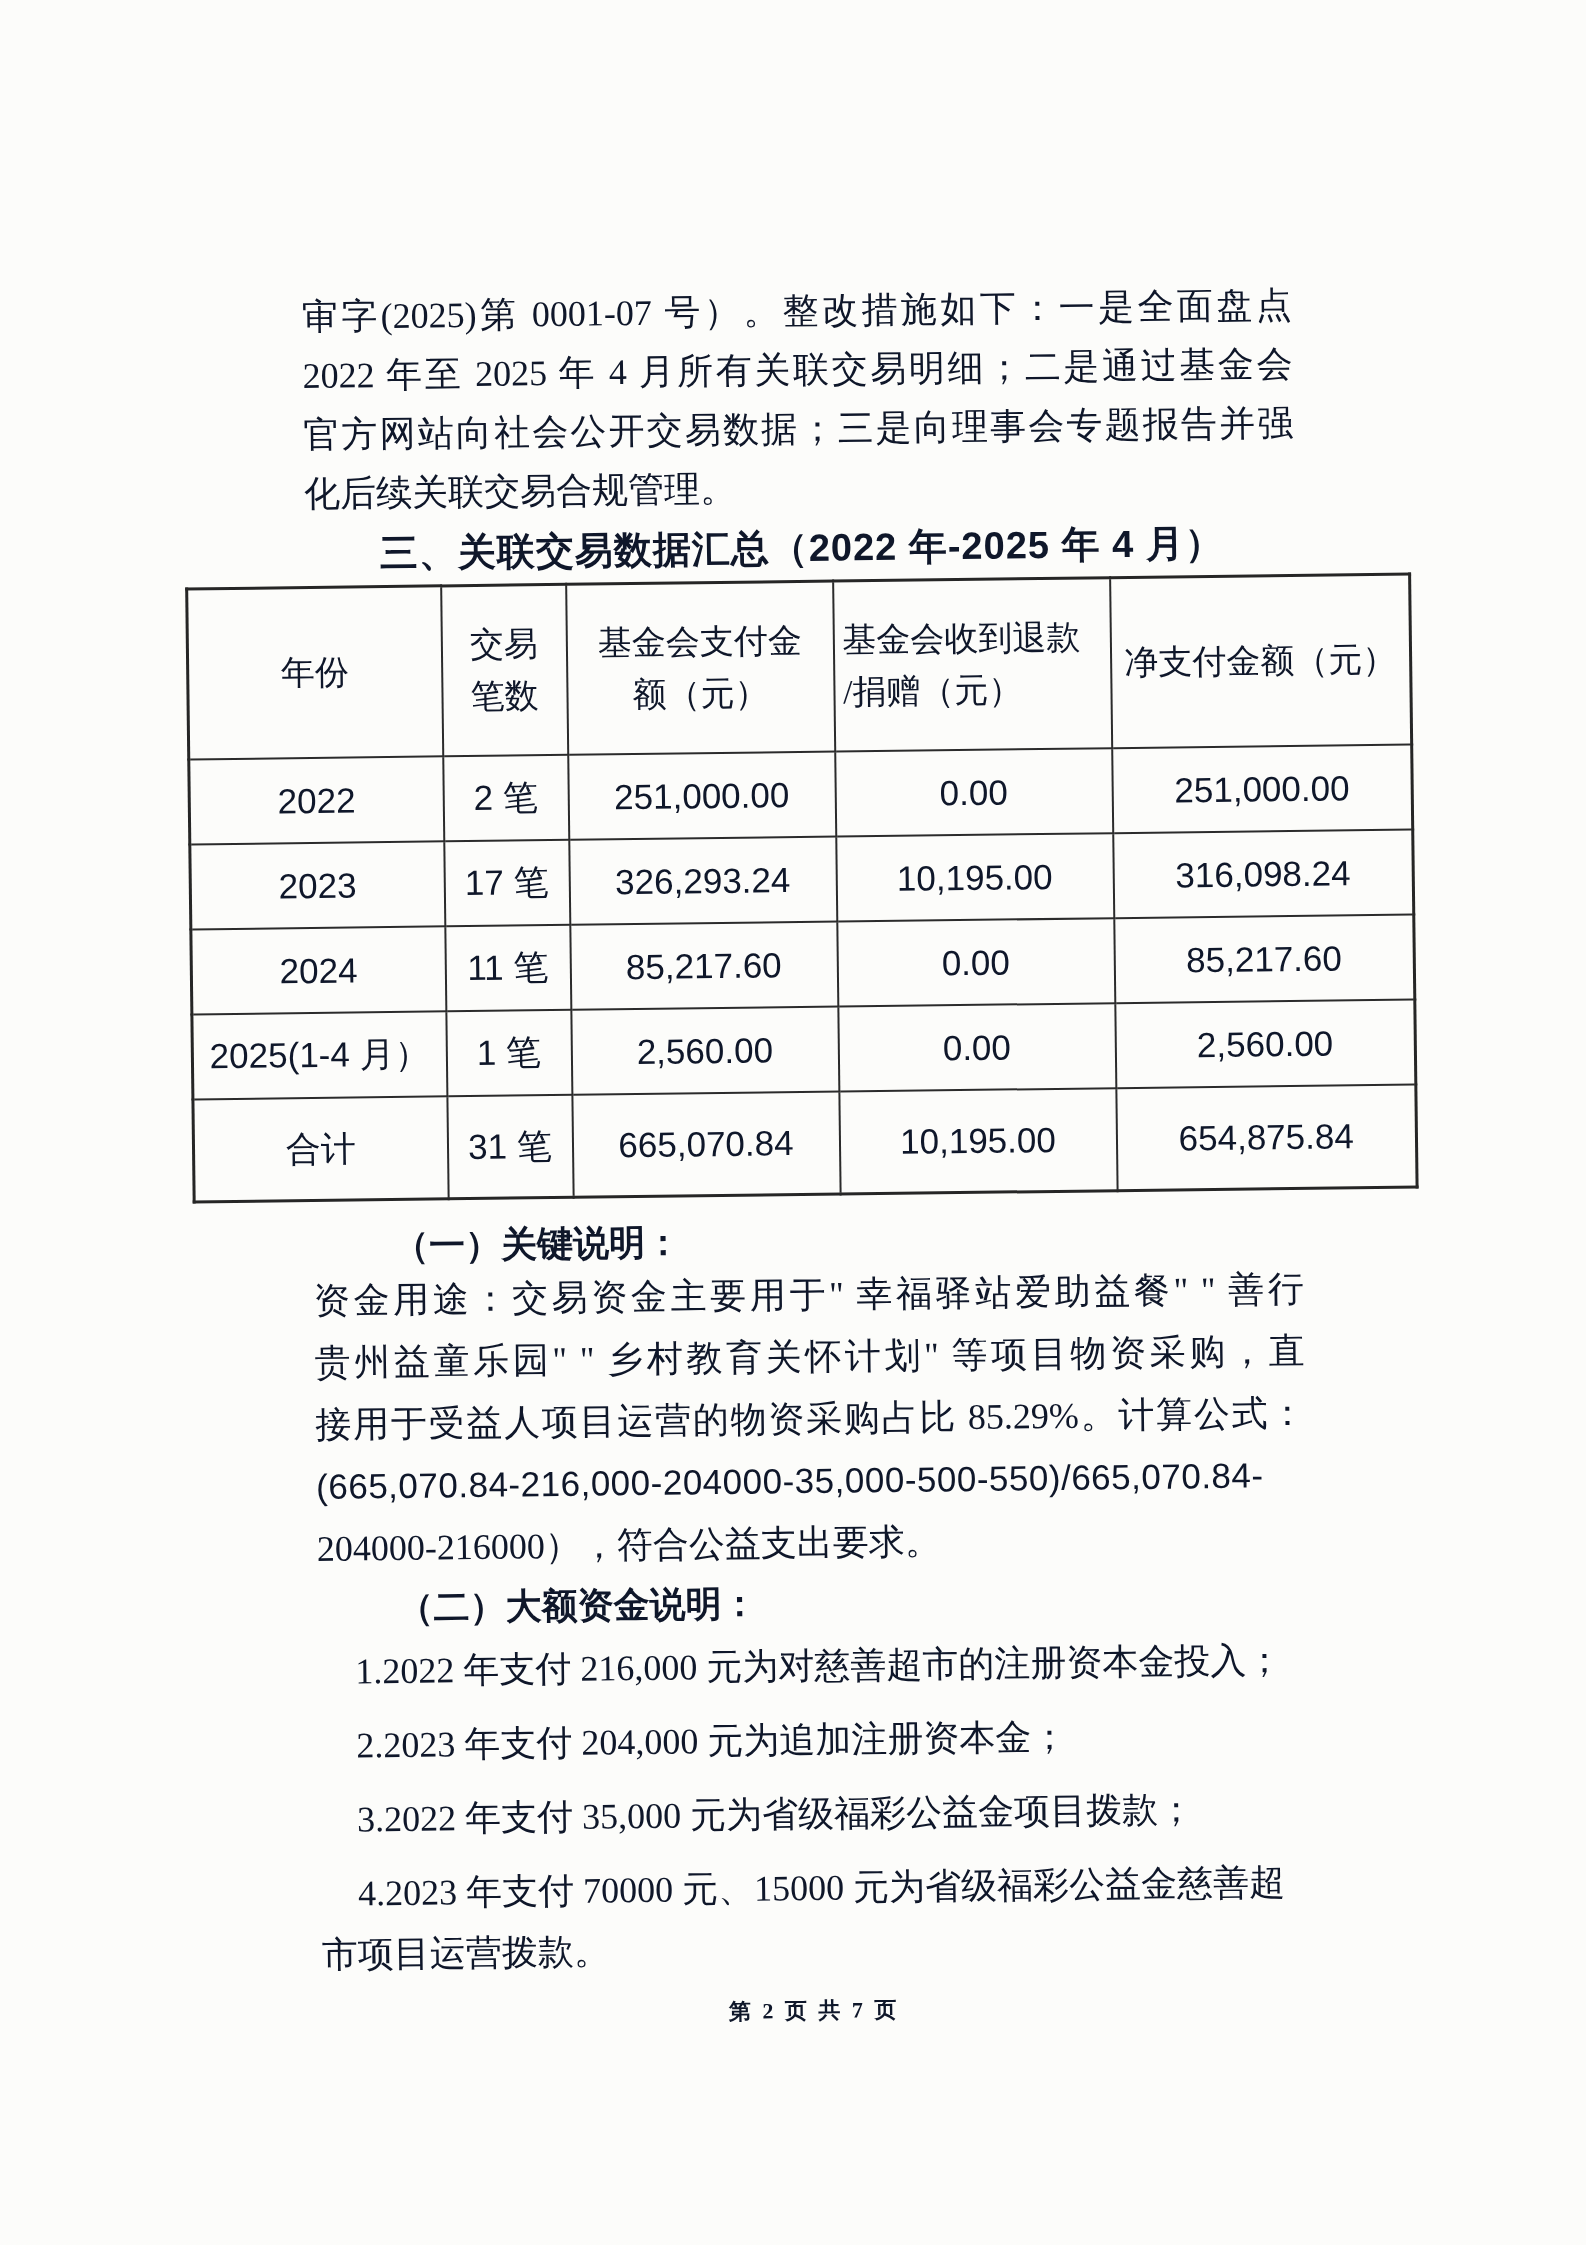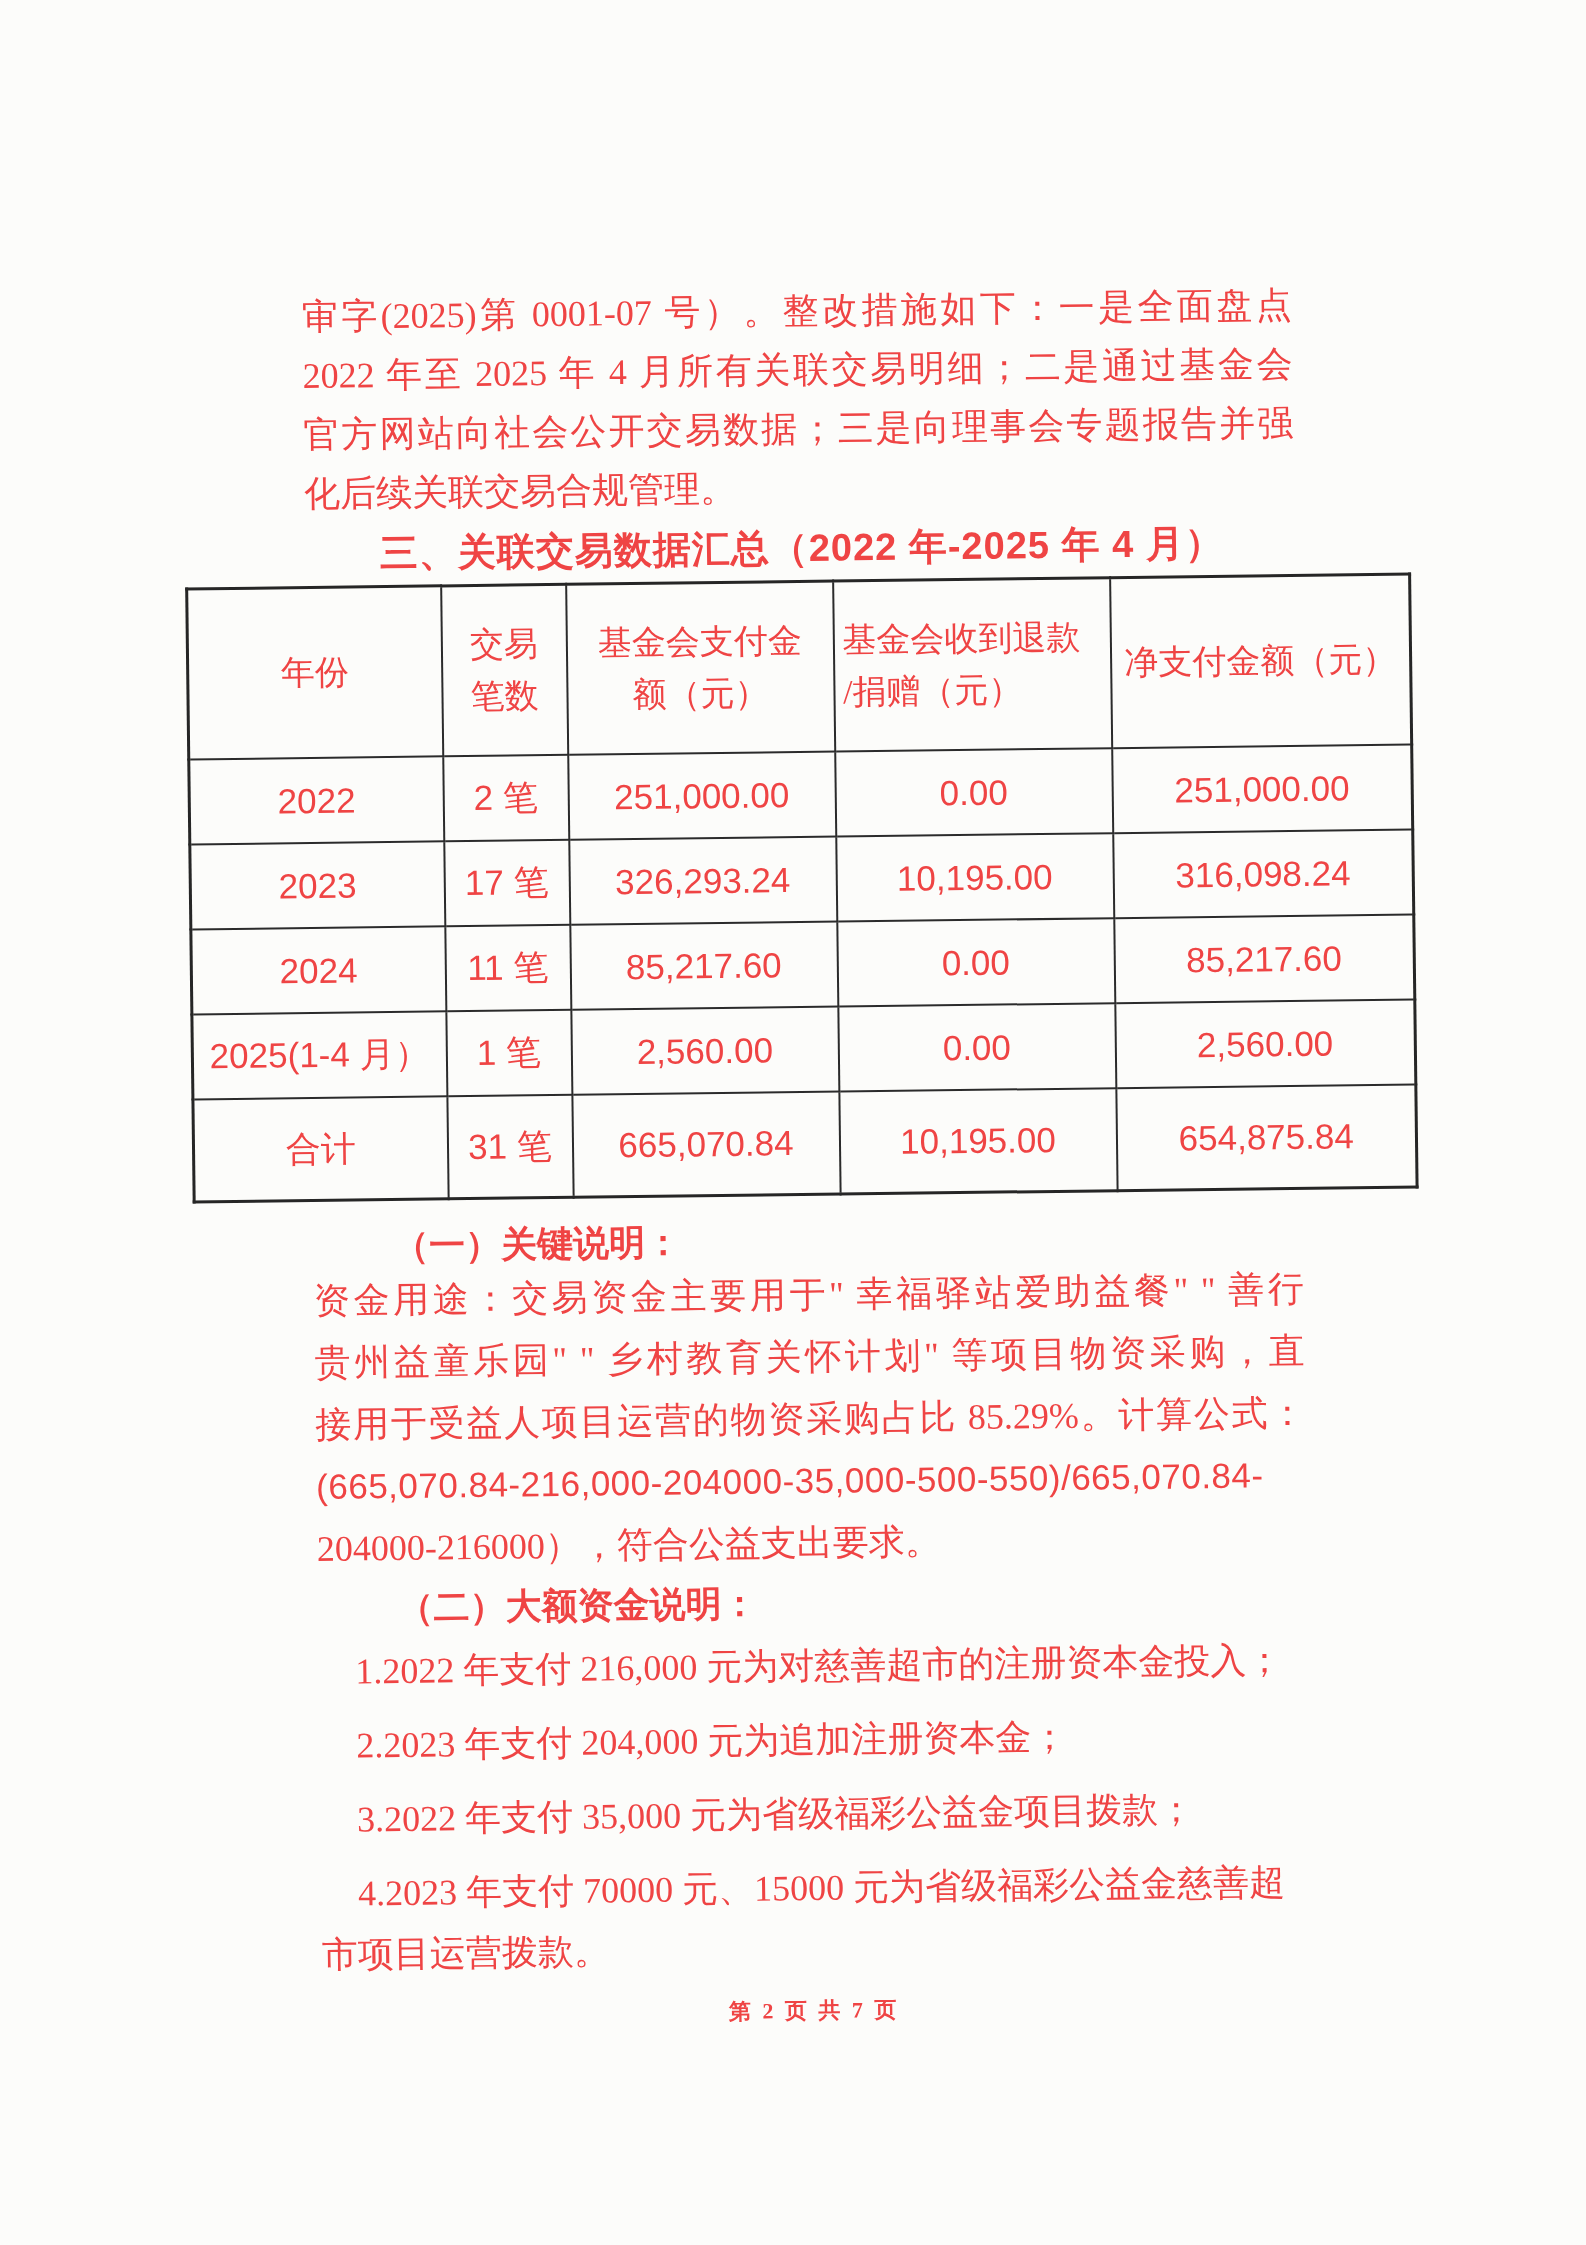"审字(2025)第 0001-07 号）。整改措施如下：一是全面盘点" .page { color: #ef4444 -> #0f172a }
